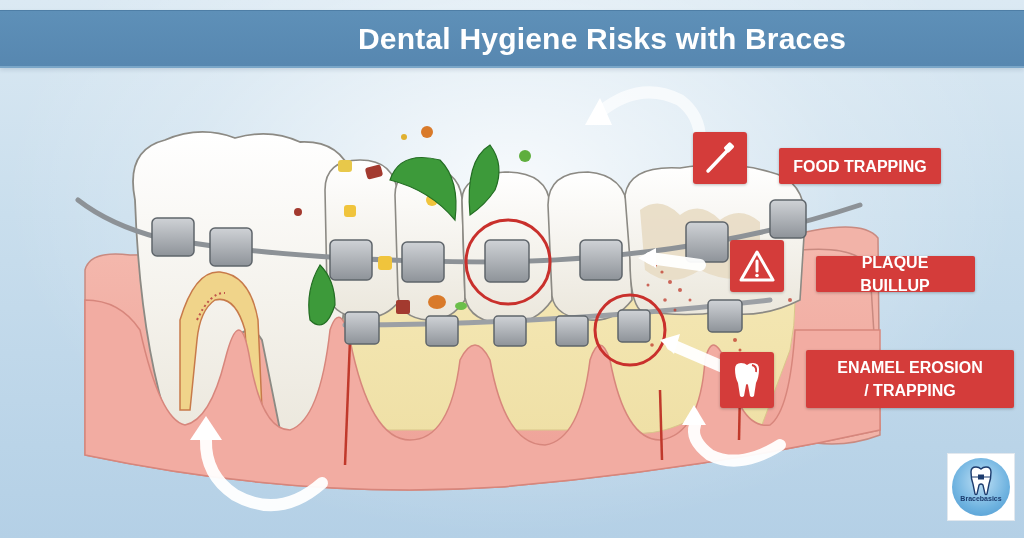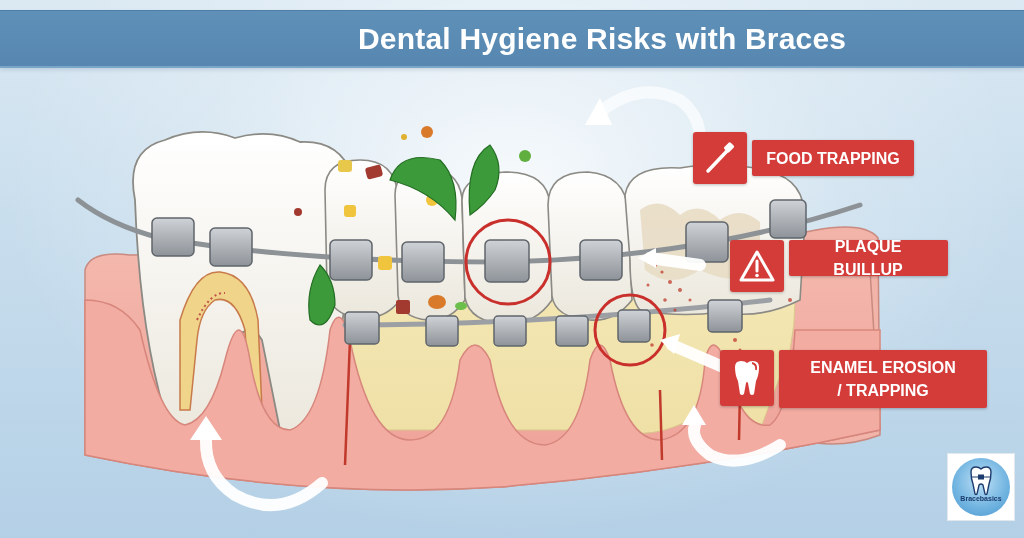"FOOD TRAPPING" .label-group { align-items: flex-start -> flex-end; gap: none -> 27px }
